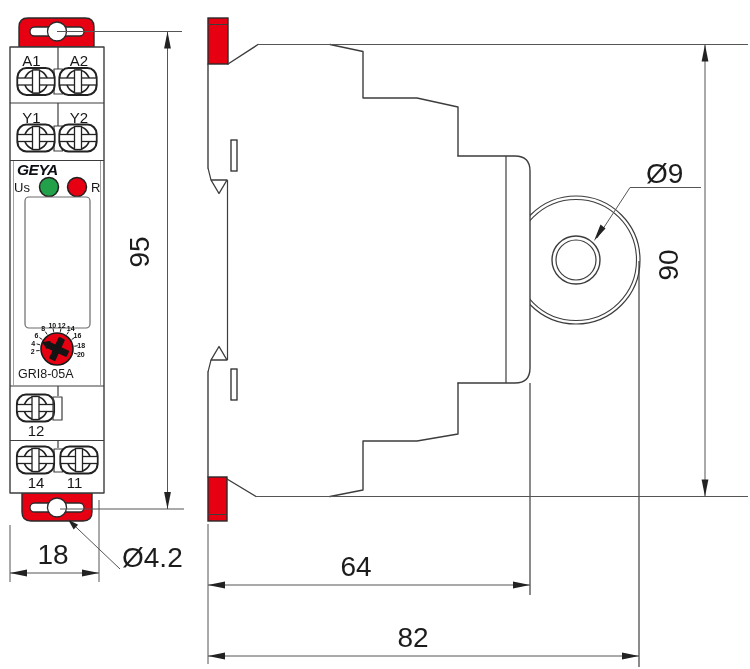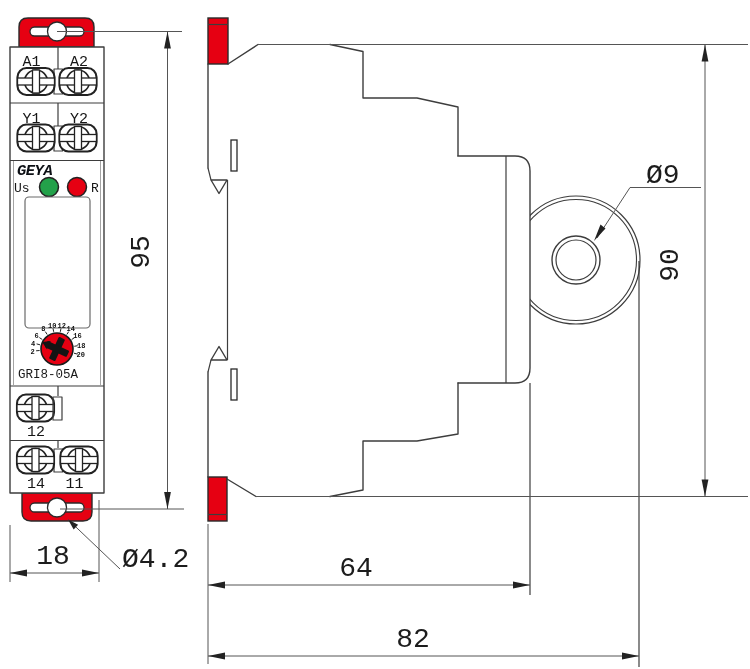"A1" .canvas { border-radius: none -> 21px; font-family: Liberation Mono, monospace -> Liberation Sans, sans-serif }
